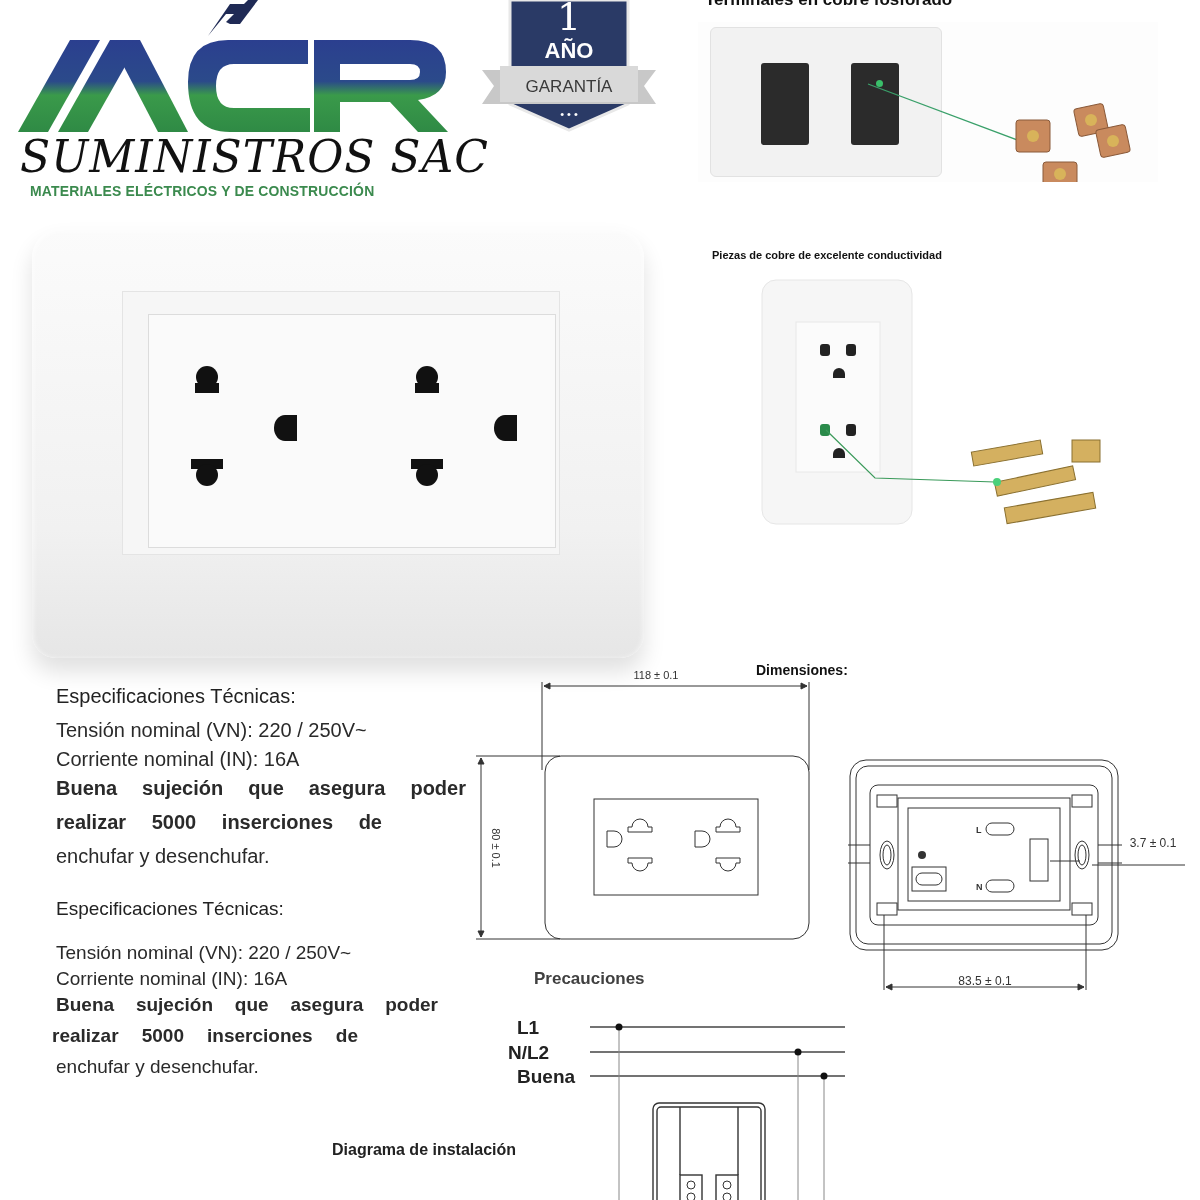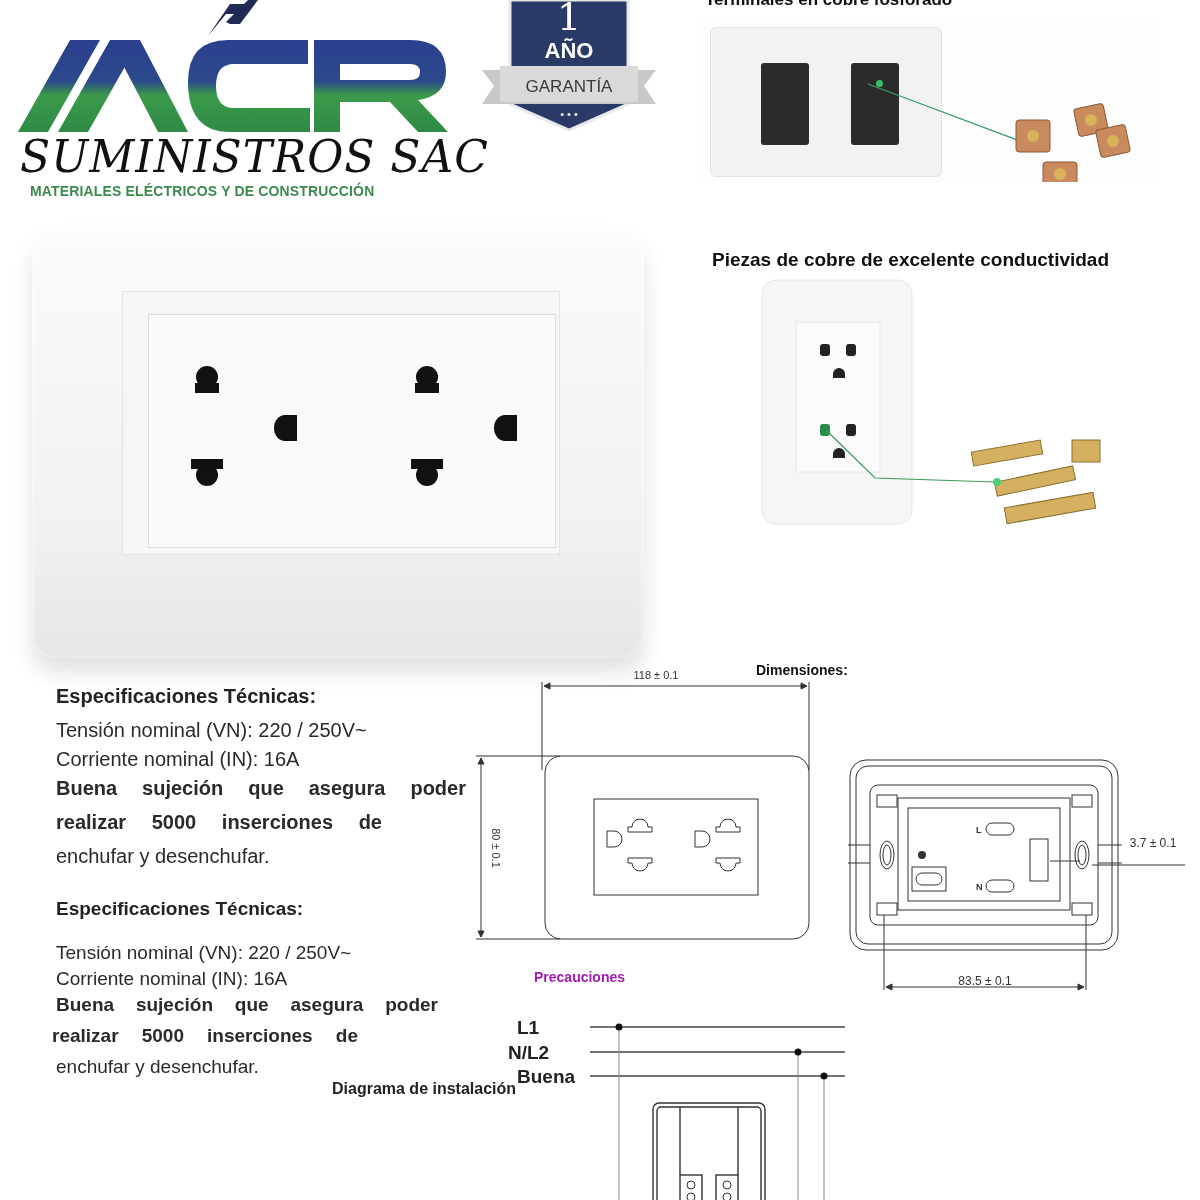"Piezas de cobre de excelente" .h-right { font-size: 19px -> 11px }
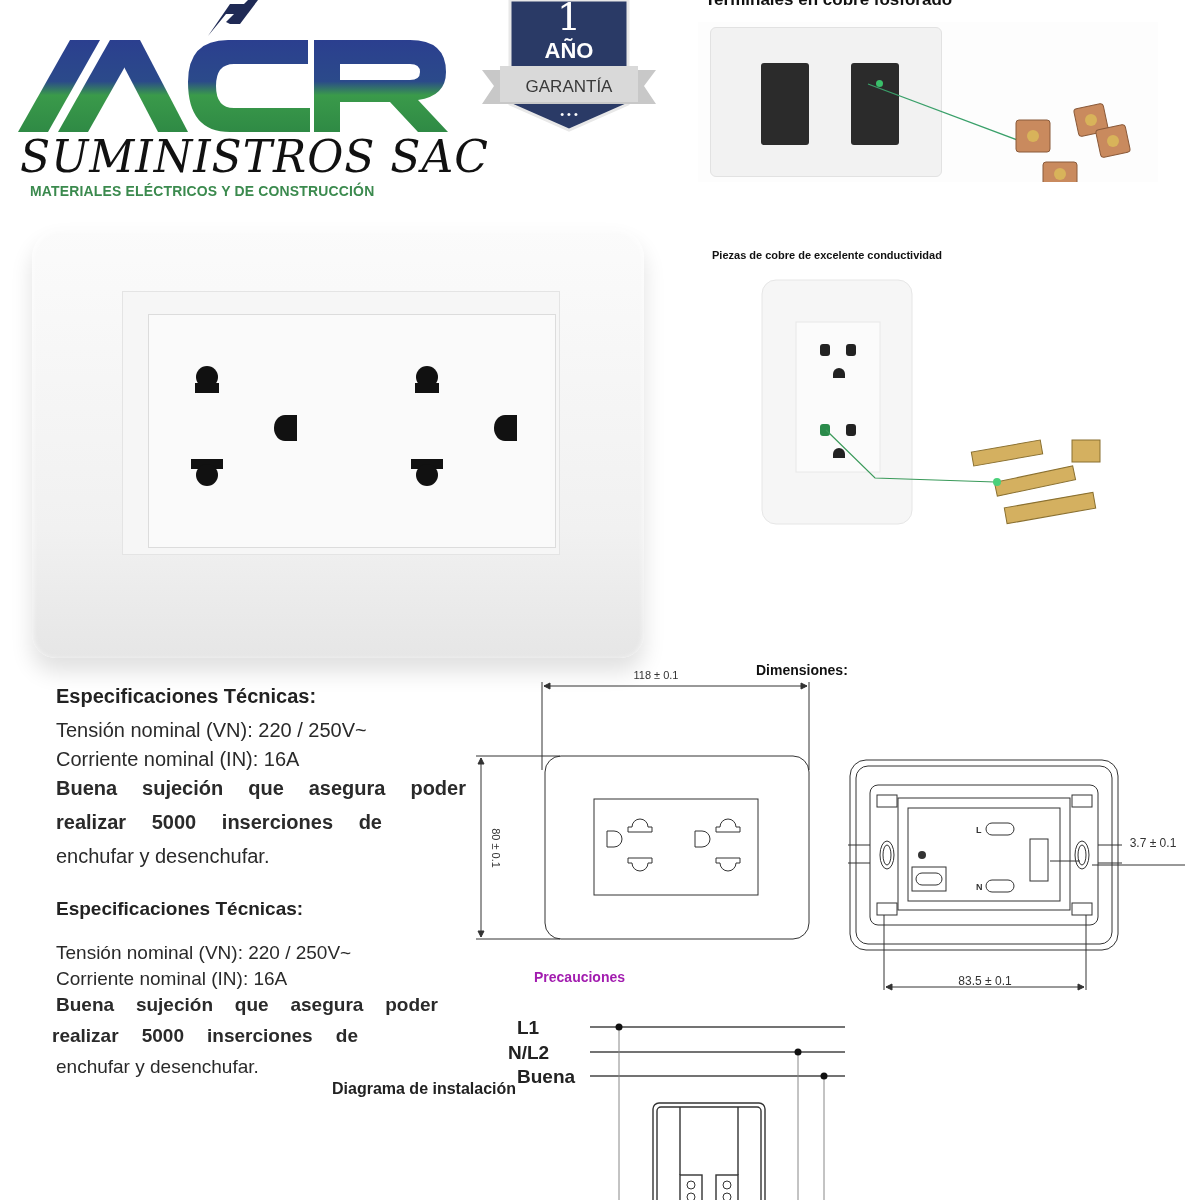"Especificaciones Técnicas:" .spec-title { font-weight: bold -> normal }
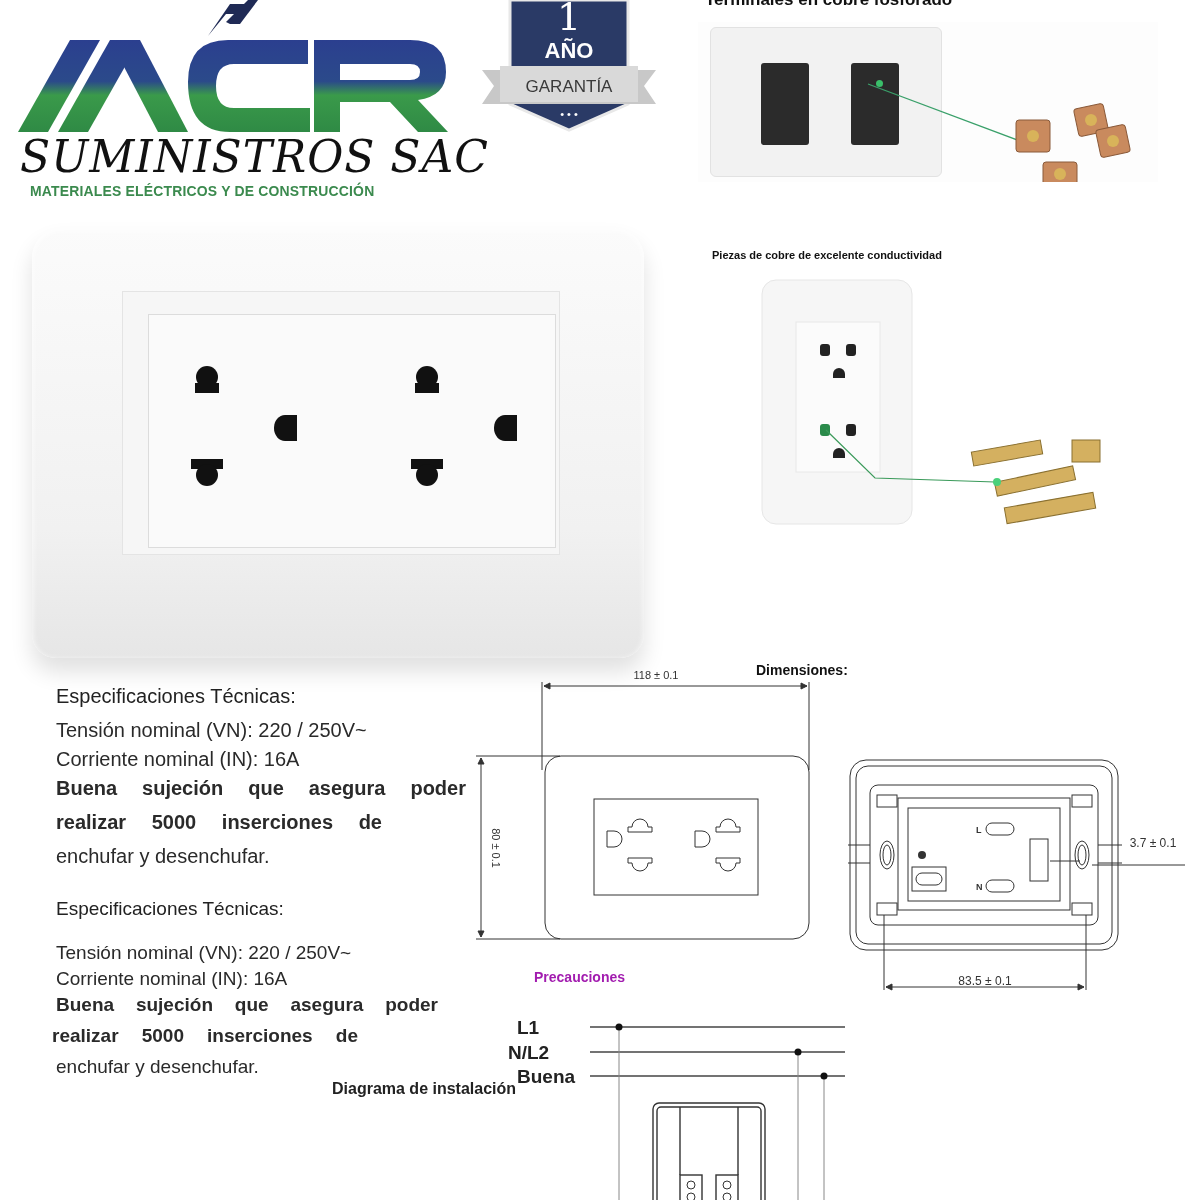"Precauciones" .prec-title { color: #a21caf -> #404040; font-size: 14px -> 17px }
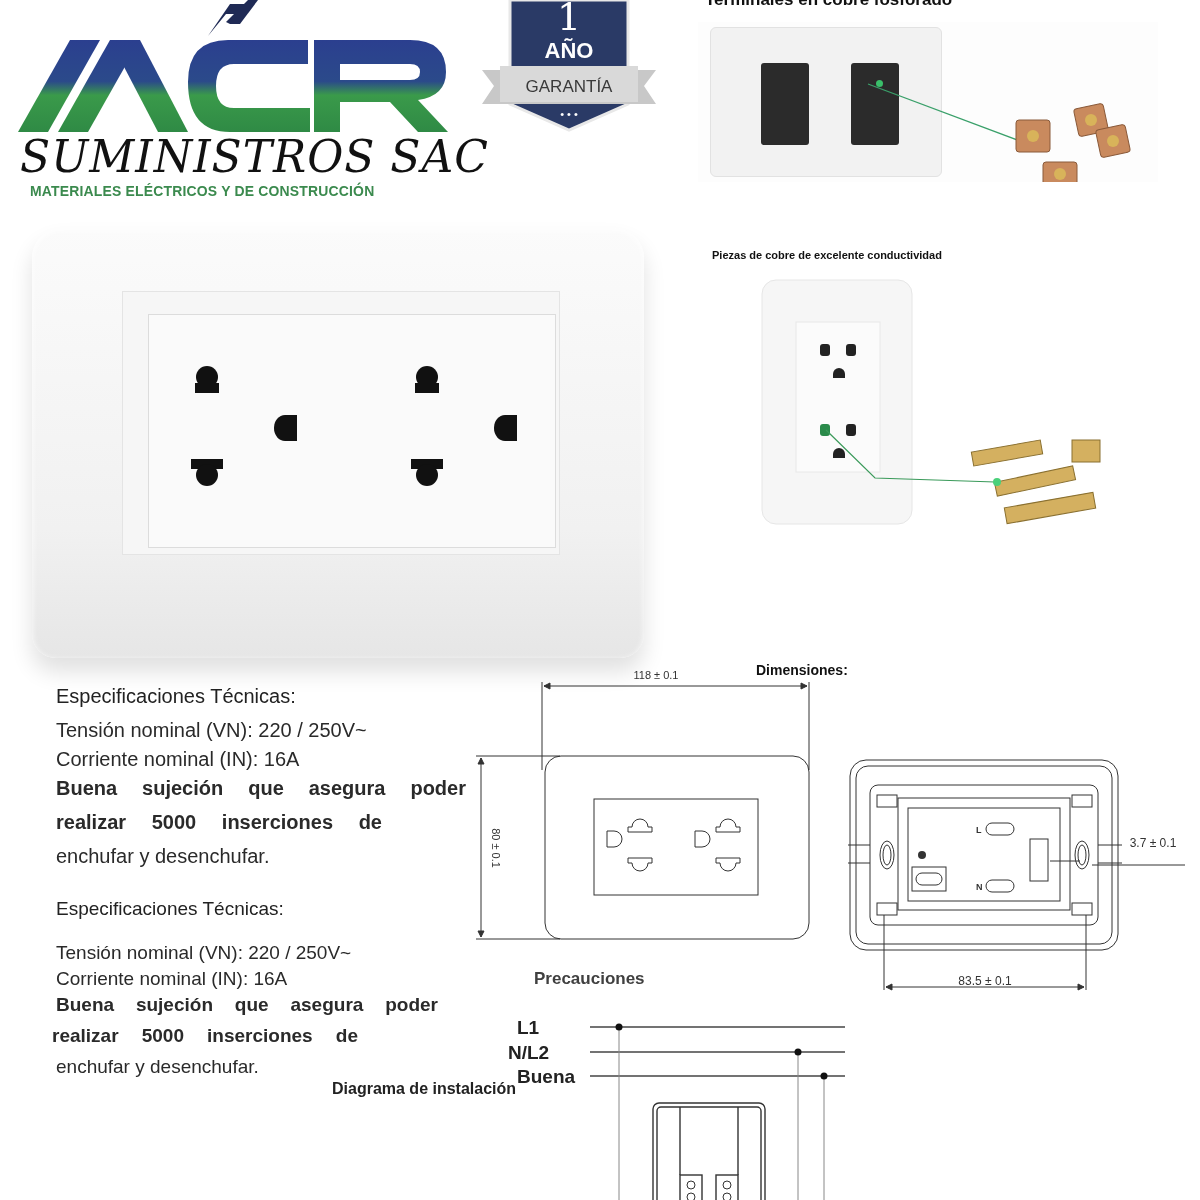"Diagrama de instalación" .install-title { top: 1080px -> 1141px }
